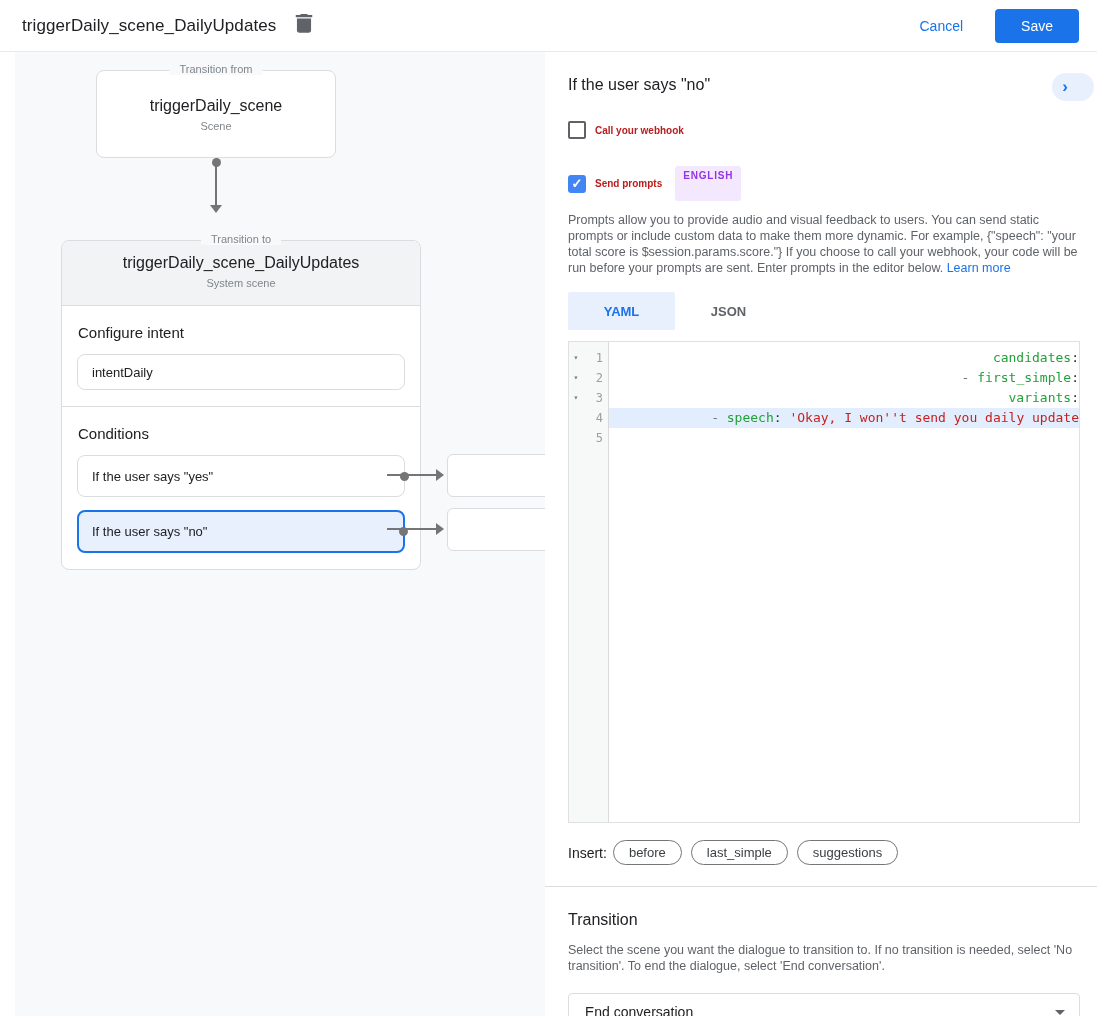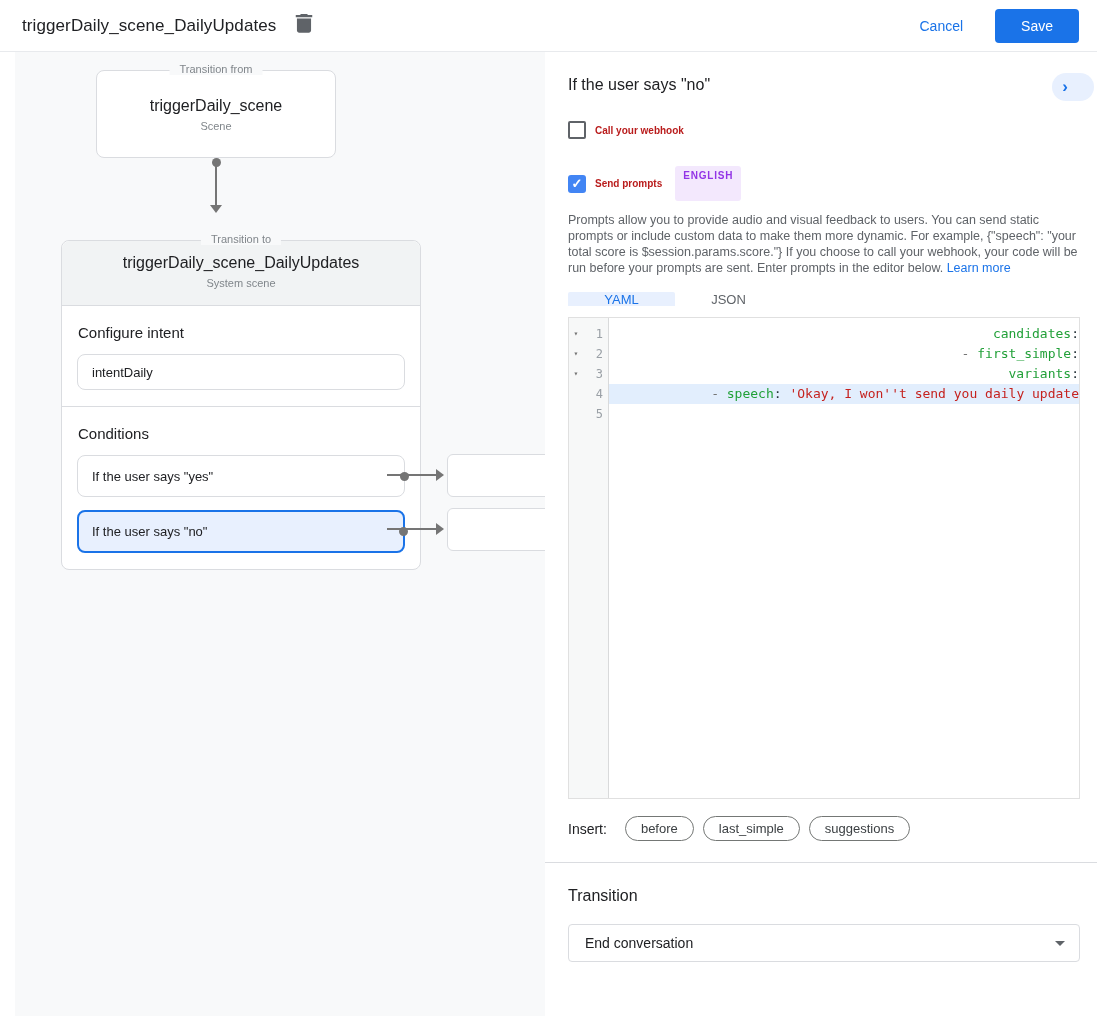"YAML" .tab { font-weight: 400 -> 700; height: 14px -> 38px }
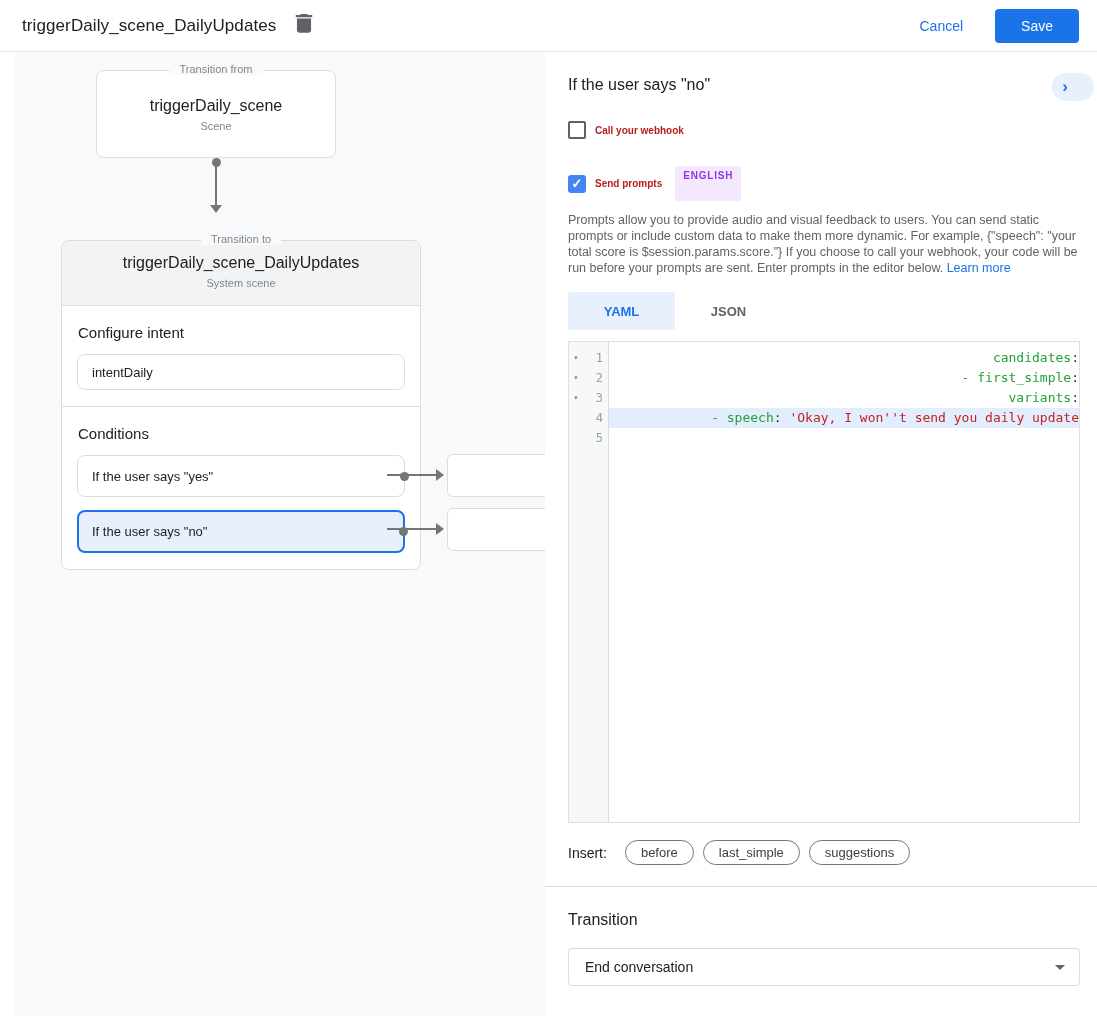"Insert:" .insert-label { margin-right: 18px -> 6px }
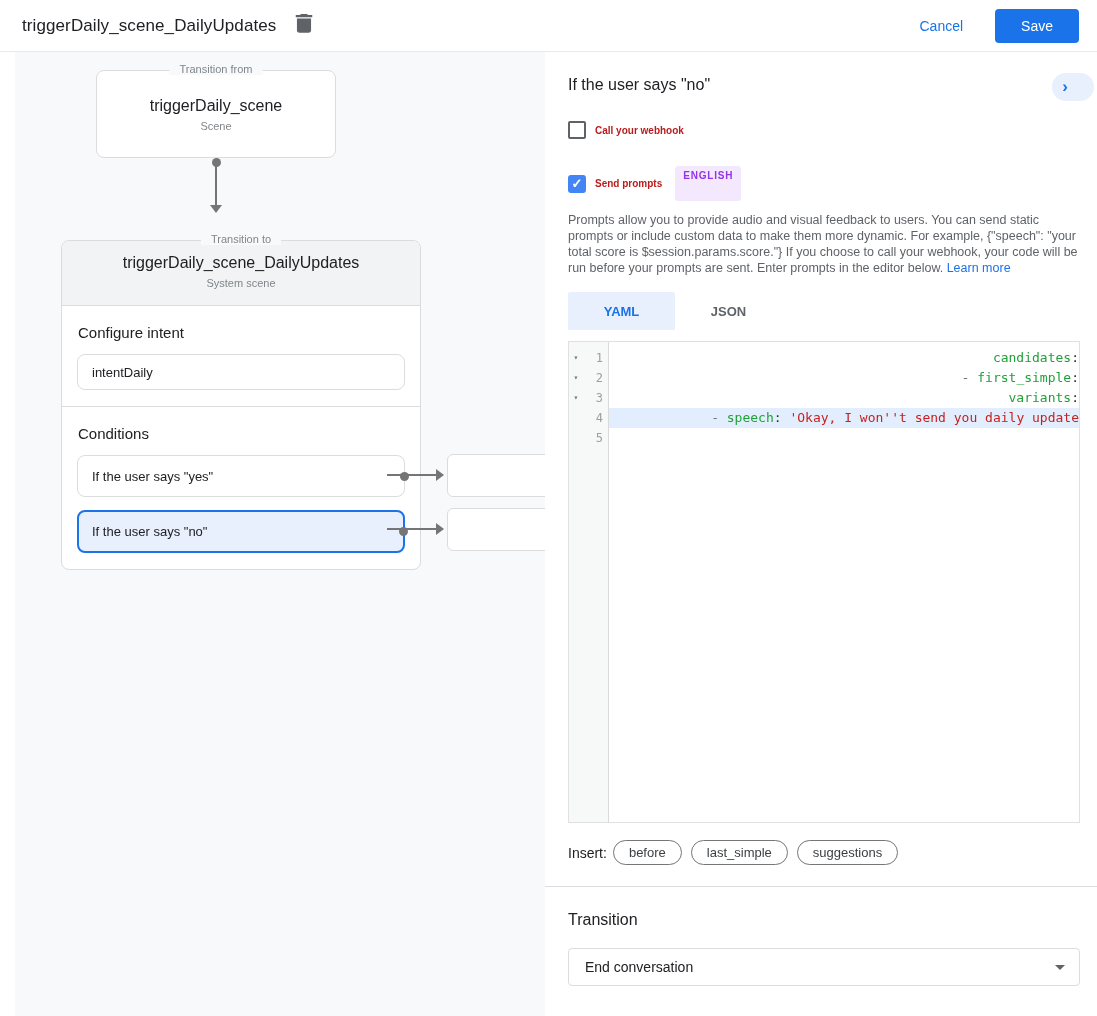"Select the scene you want" div.panel-desc { html: none -> <div>Select the scene you want the dialogue to transition to. If no transition is needed, select 'No transition'. To end the dialogue, select 'End conversation'.</div> }
